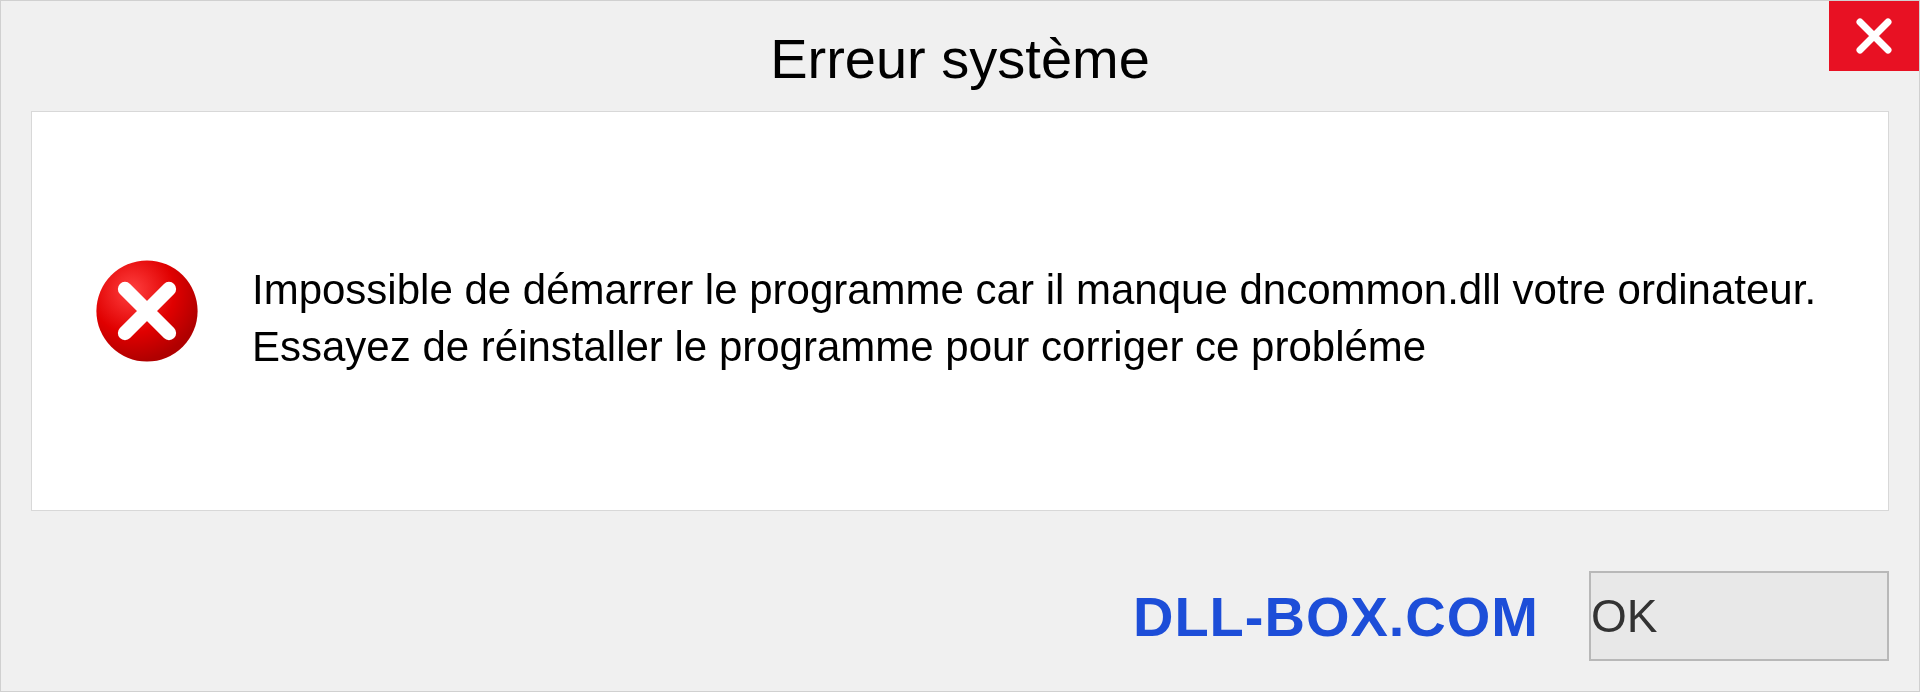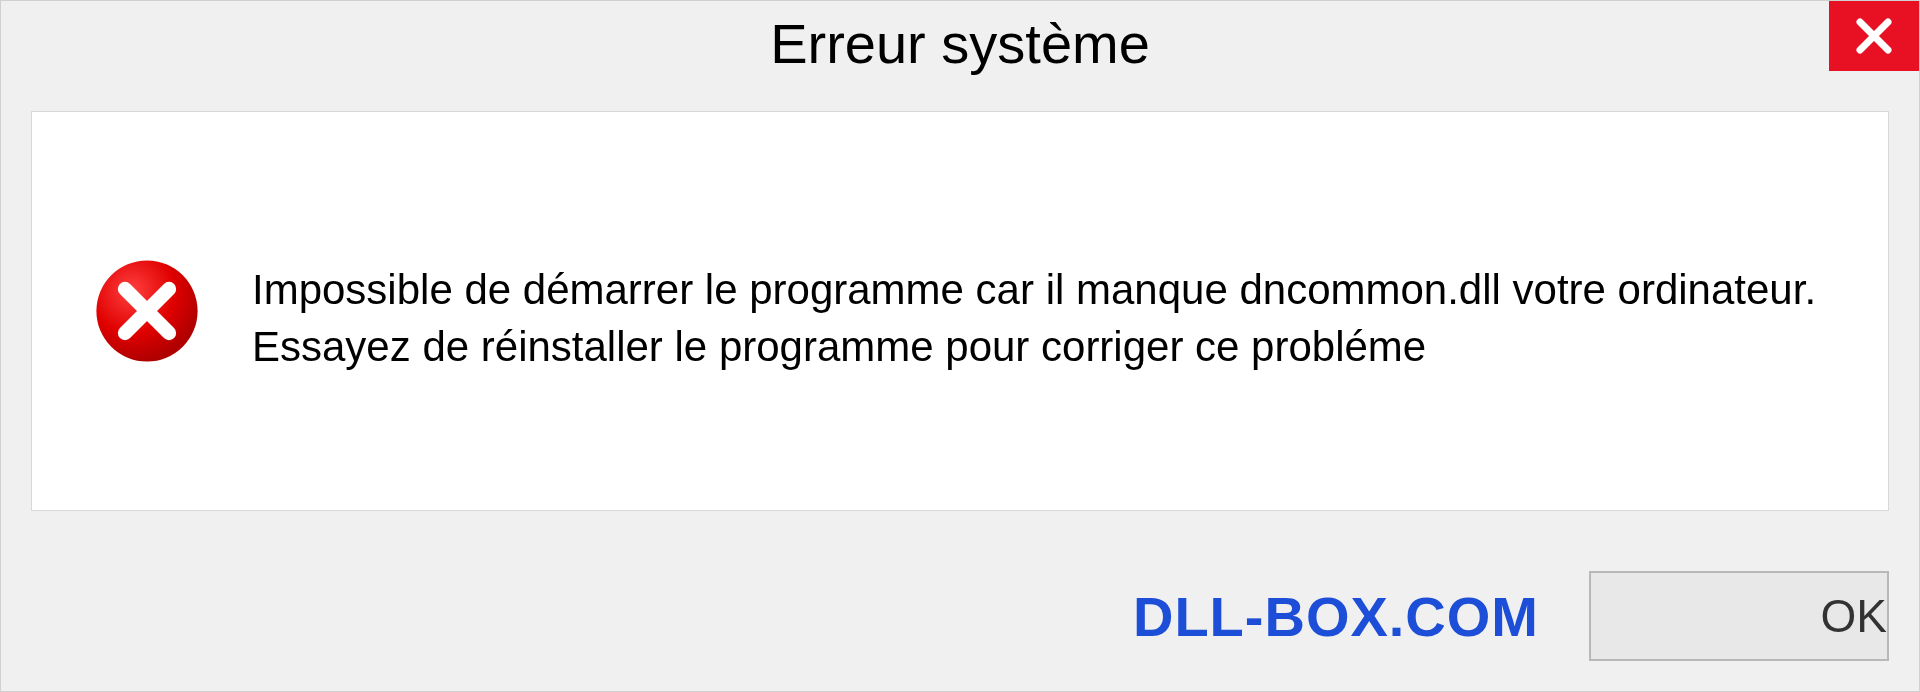"Erreur système" .titlebar { align-items: flex-start -> flex-end }
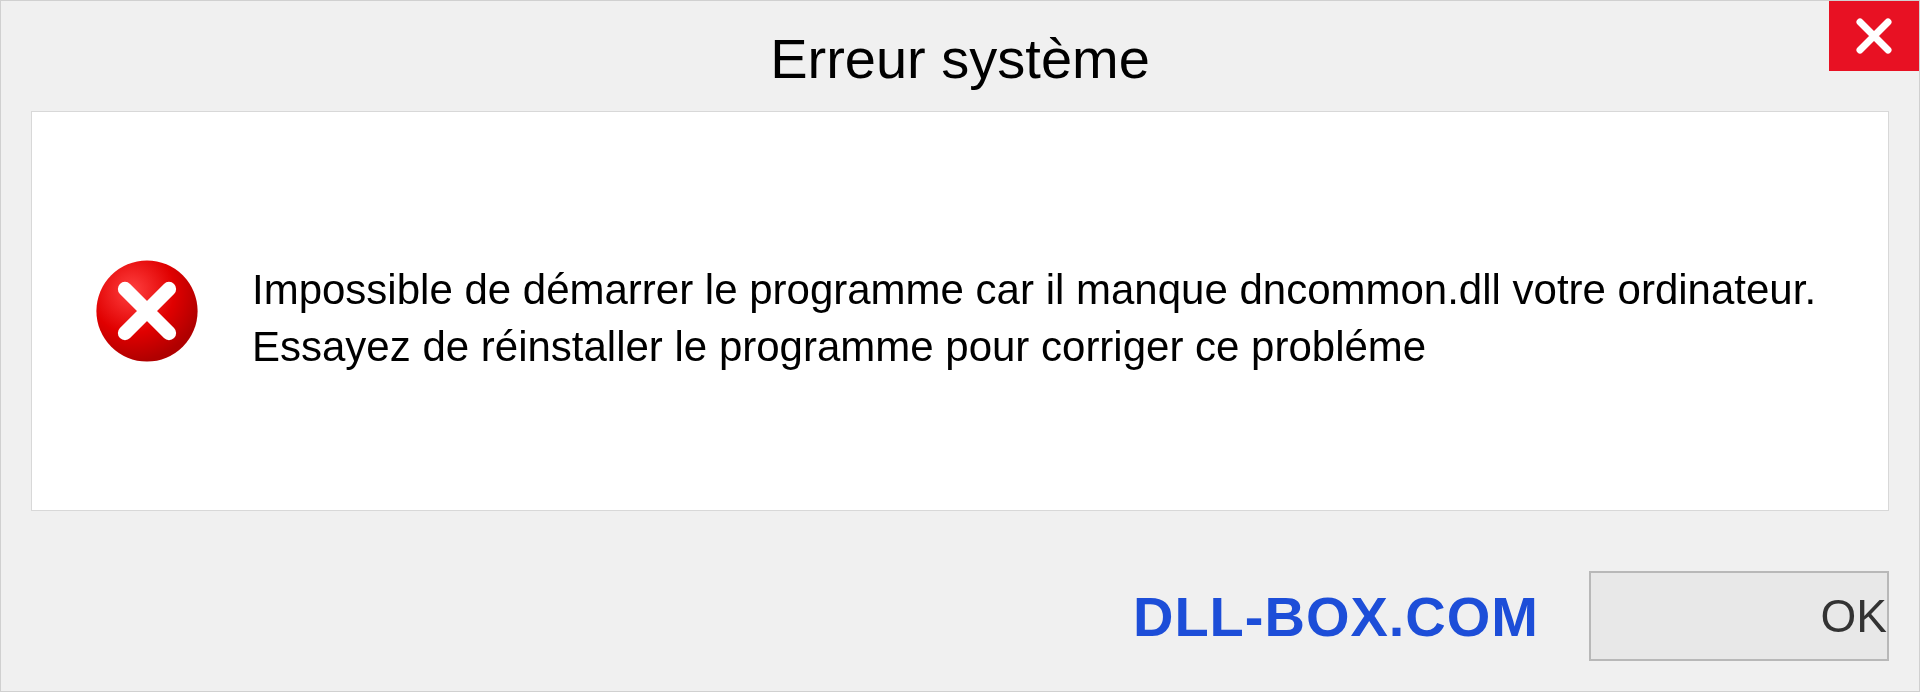"OK" .ok-btn { justify-content: flex-end -> flex-start }
